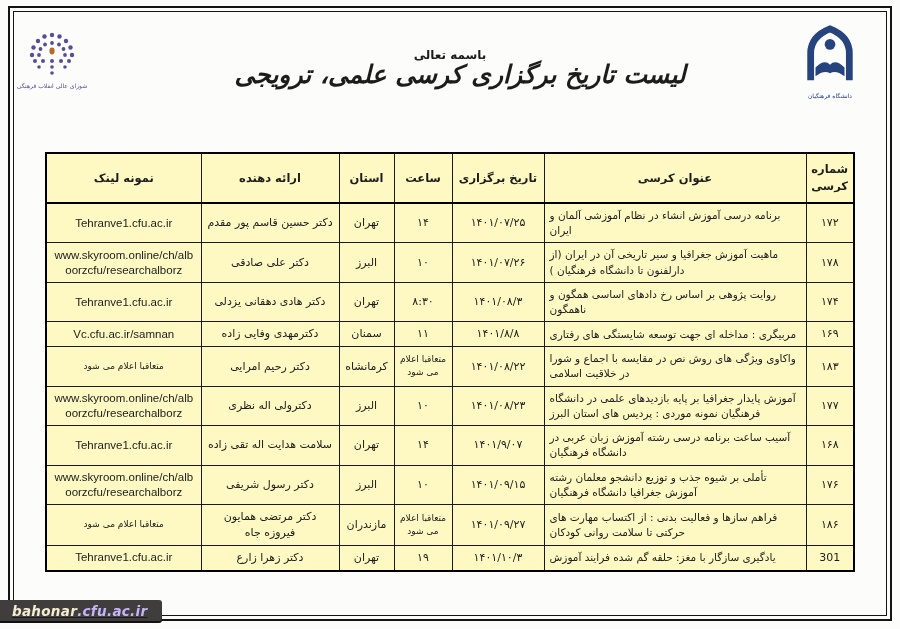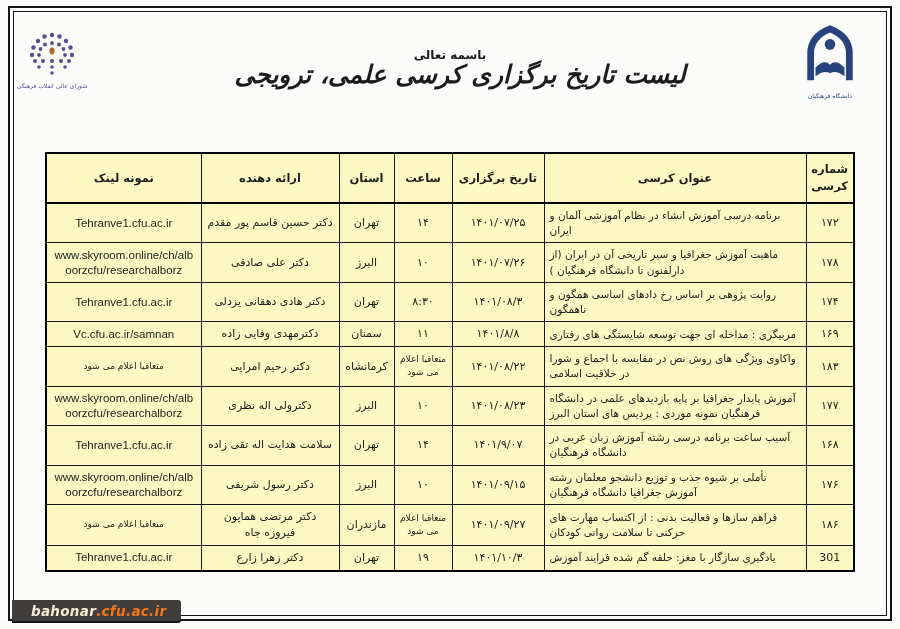"bahonar" .footer-bar { left: 12px -> 0; padding: 0 0 0 19px -> 0 0 0 12px; text-decoration: none -> underline }
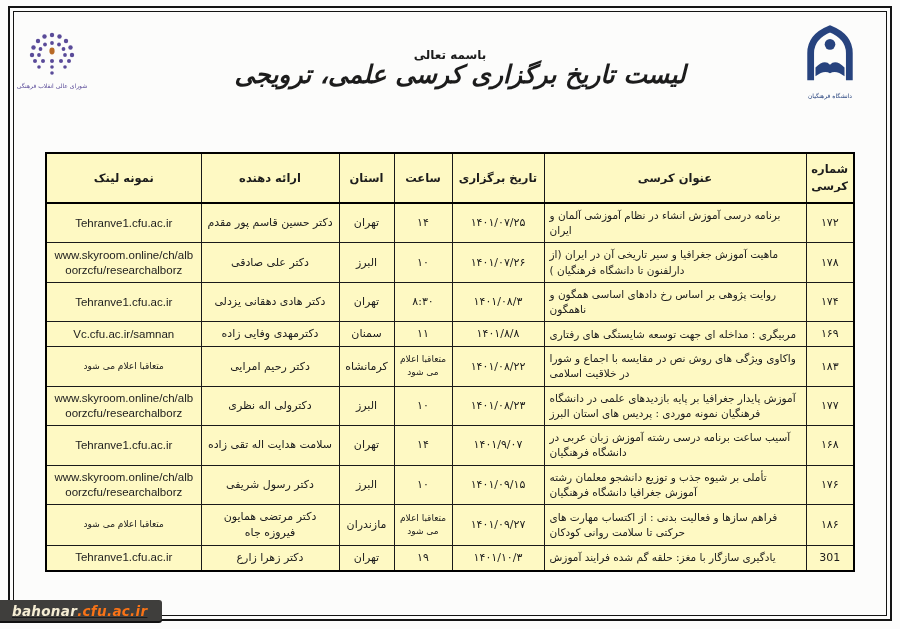".cfu.ac.ir" .site-domain { color: #f97316 -> #c4b5fd }
